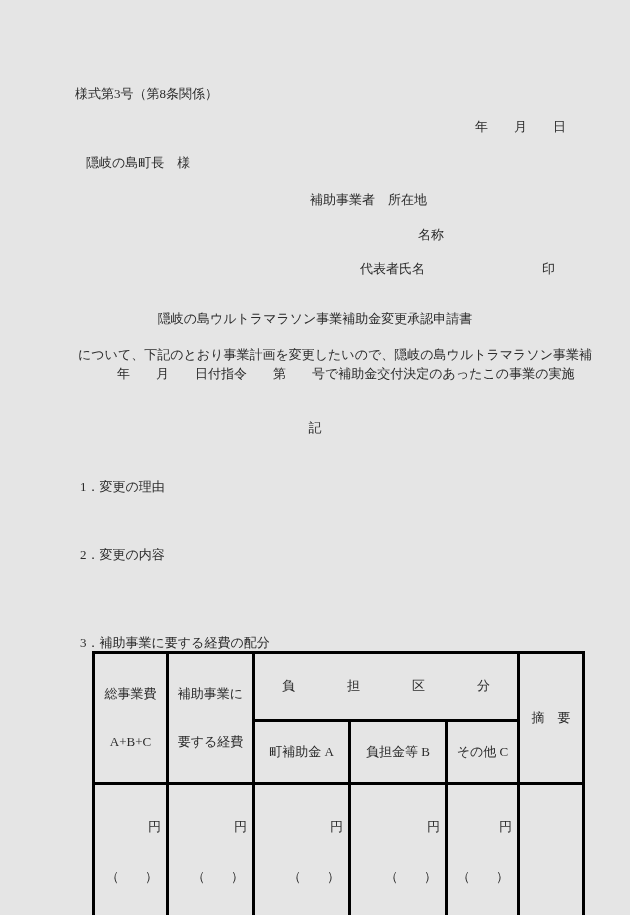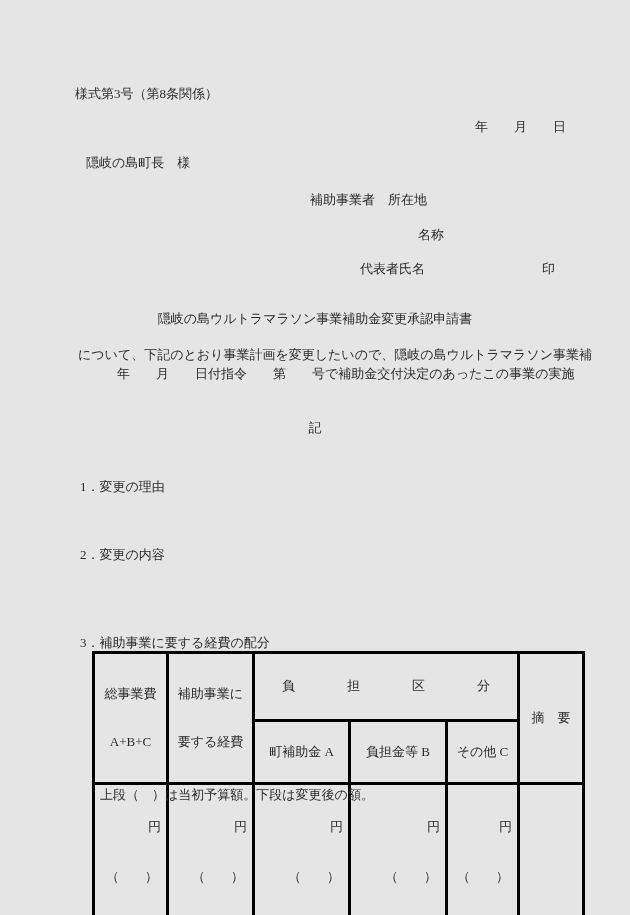"上段（ ）は当初予算額。下段は変更後の額。" div.abs { html: <div>上段（ ）は当初予算額。下段は変更後の額。</div> -> none }
